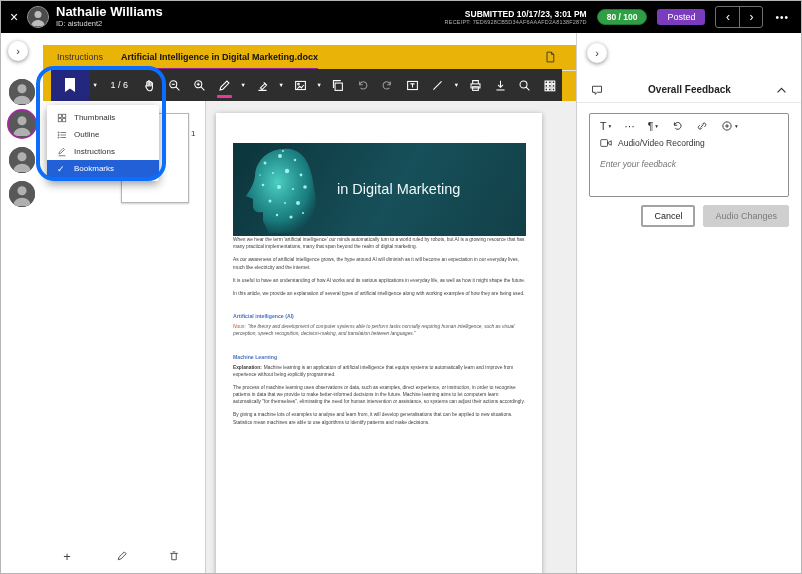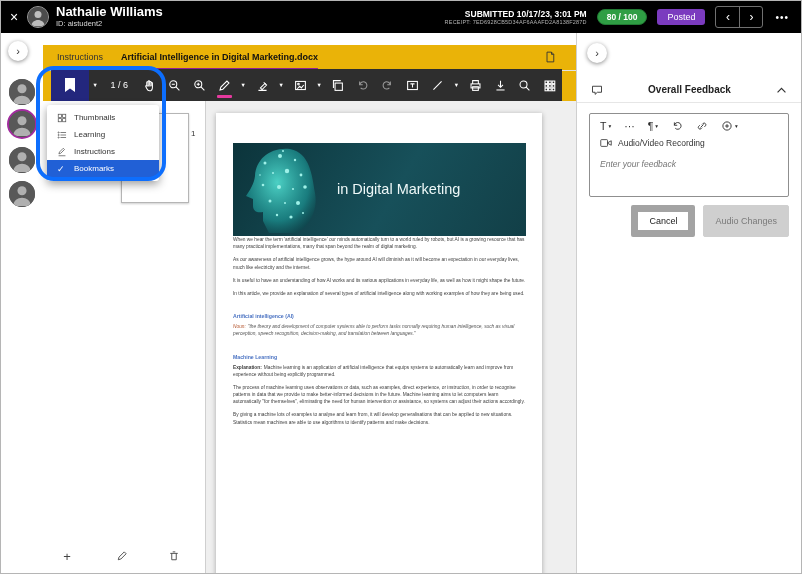"Learning" span { text: Learning -> Outline }
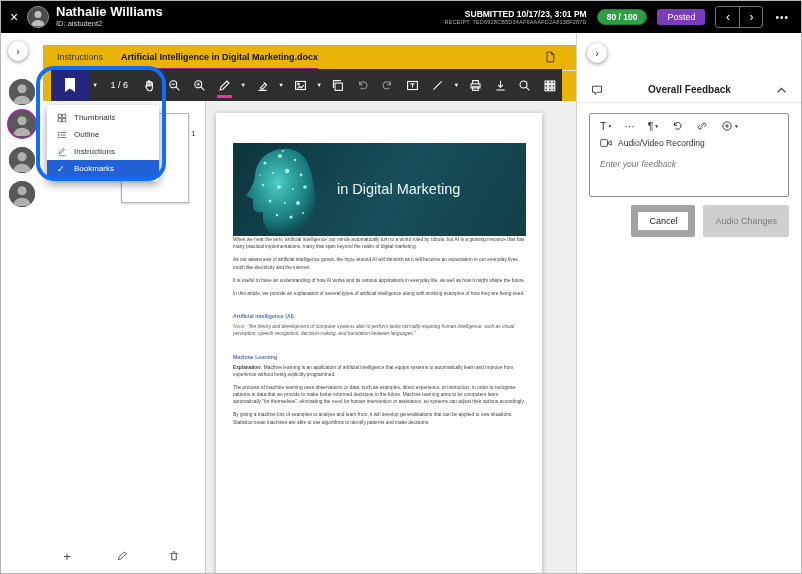"Cancel" .btn-cancel { border: 7px solid #a3a3a3 -> 2px solid #a3a3a3 }
